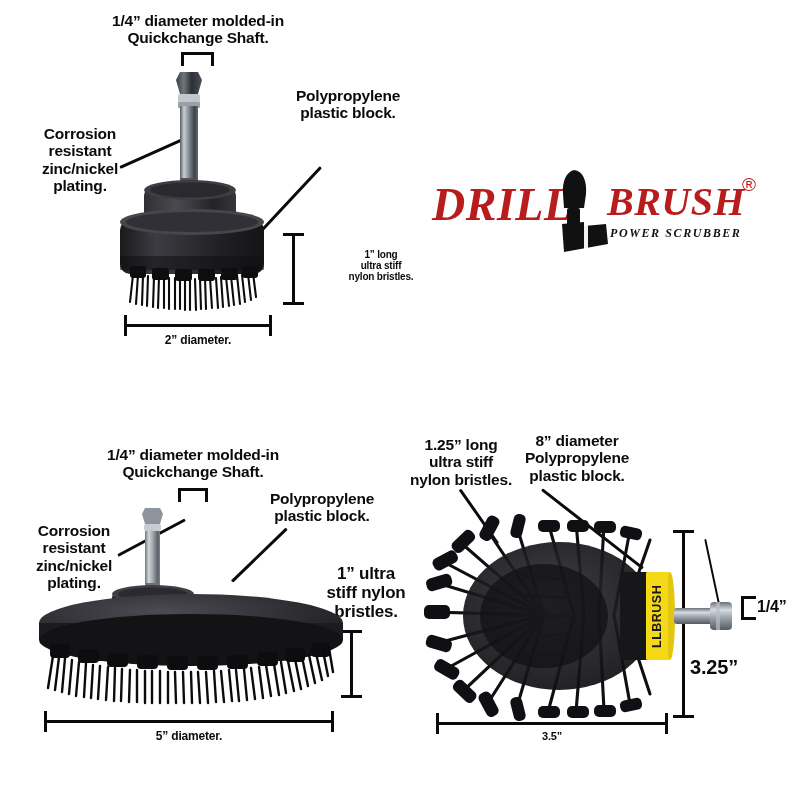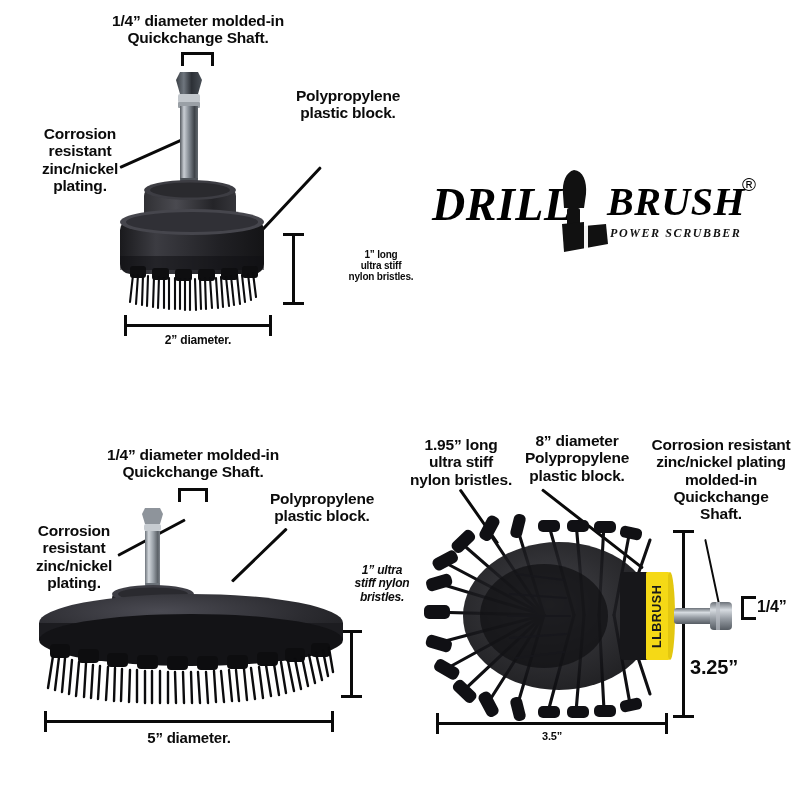"DRILL" .logo-main { color: #000000 -> #b91c1c }
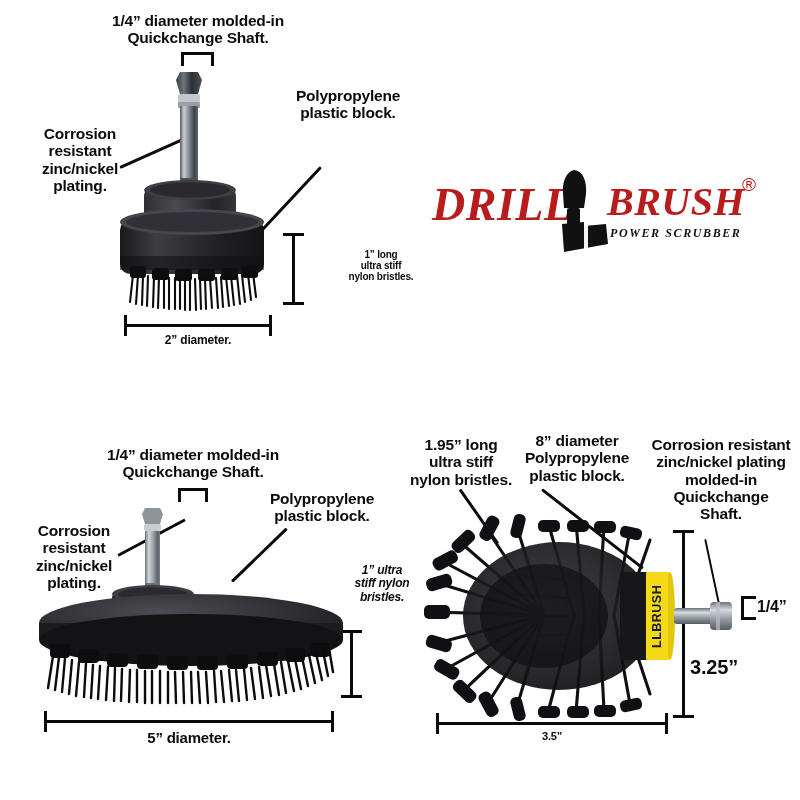"1.95” long" div.anno { text: 1.95 -> 1.25 }
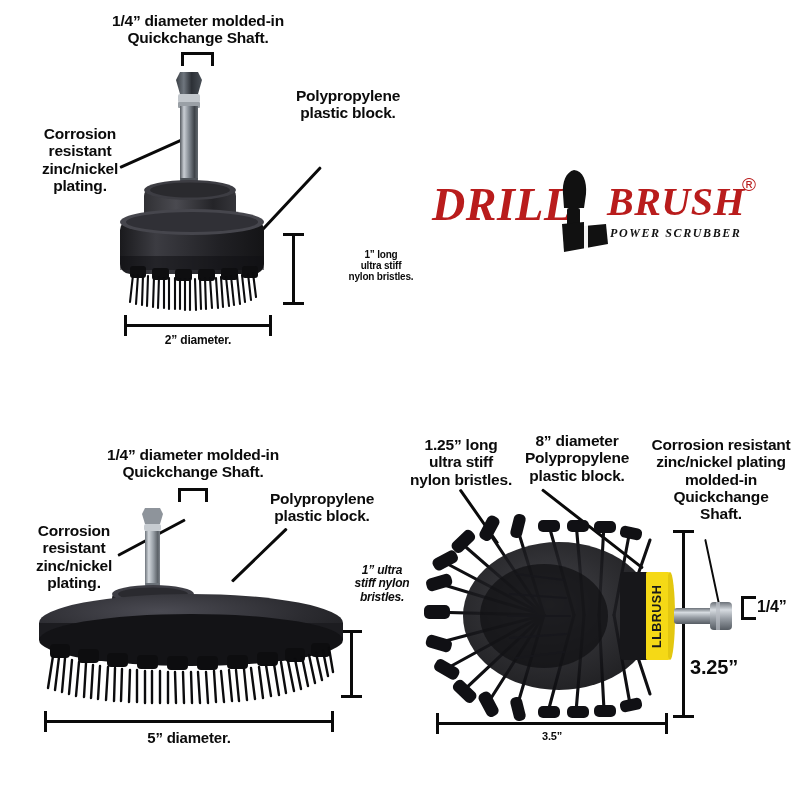"Corrosion resistant" div.anno { html: <div>Corrosion resistant zinc/nickel plating molded-in Quickchange Shaft.</div> -> none }
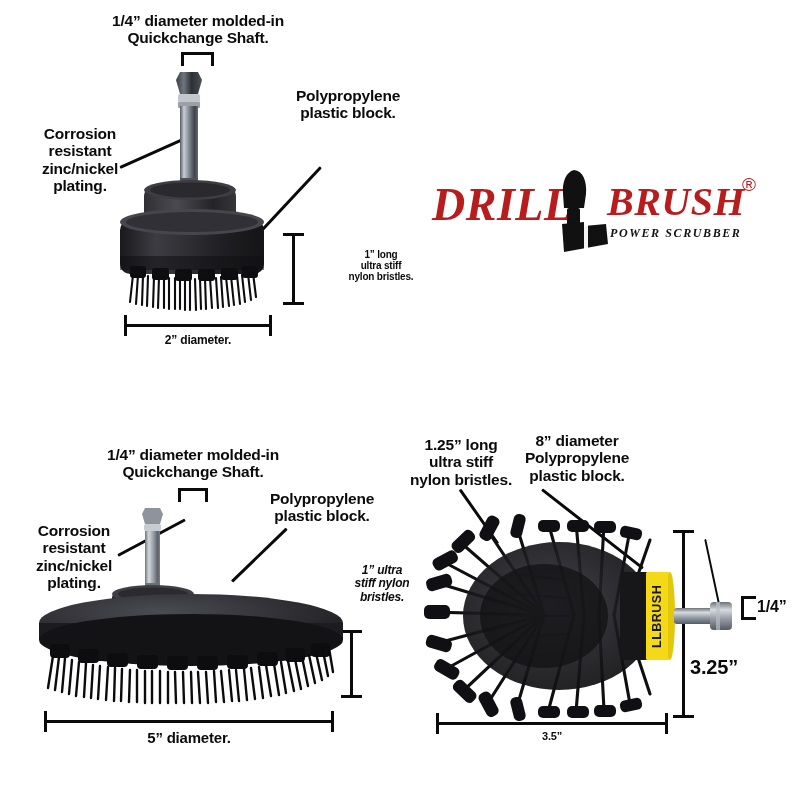"1” ultra" div.anno { font-size: 12px -> 17px; font-style: italic -> none; left: 336px -> 320px }
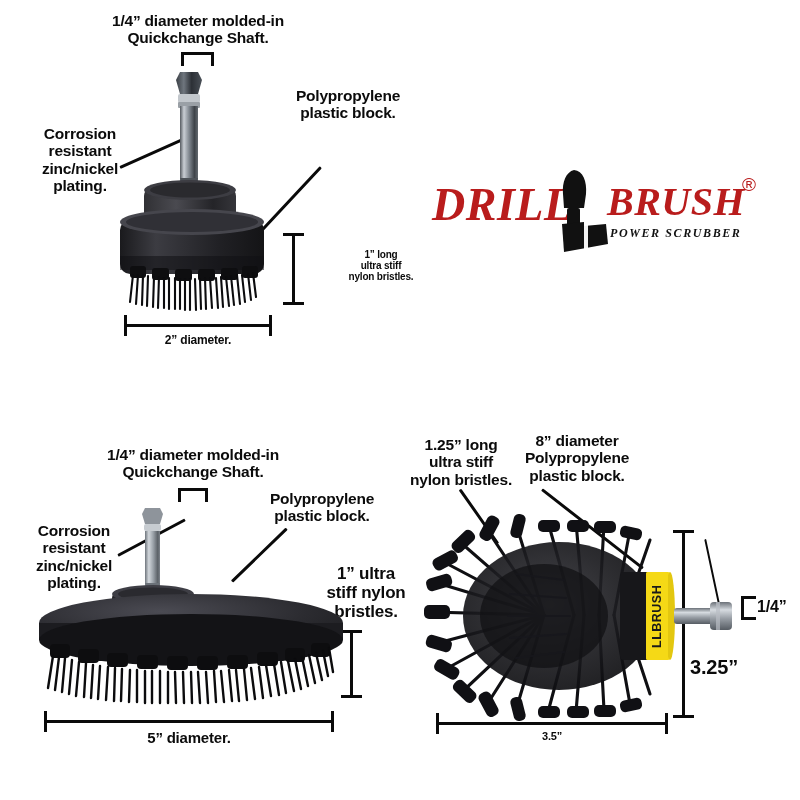"5” diameter." div.anno { font-size: 15px -> 12px }
